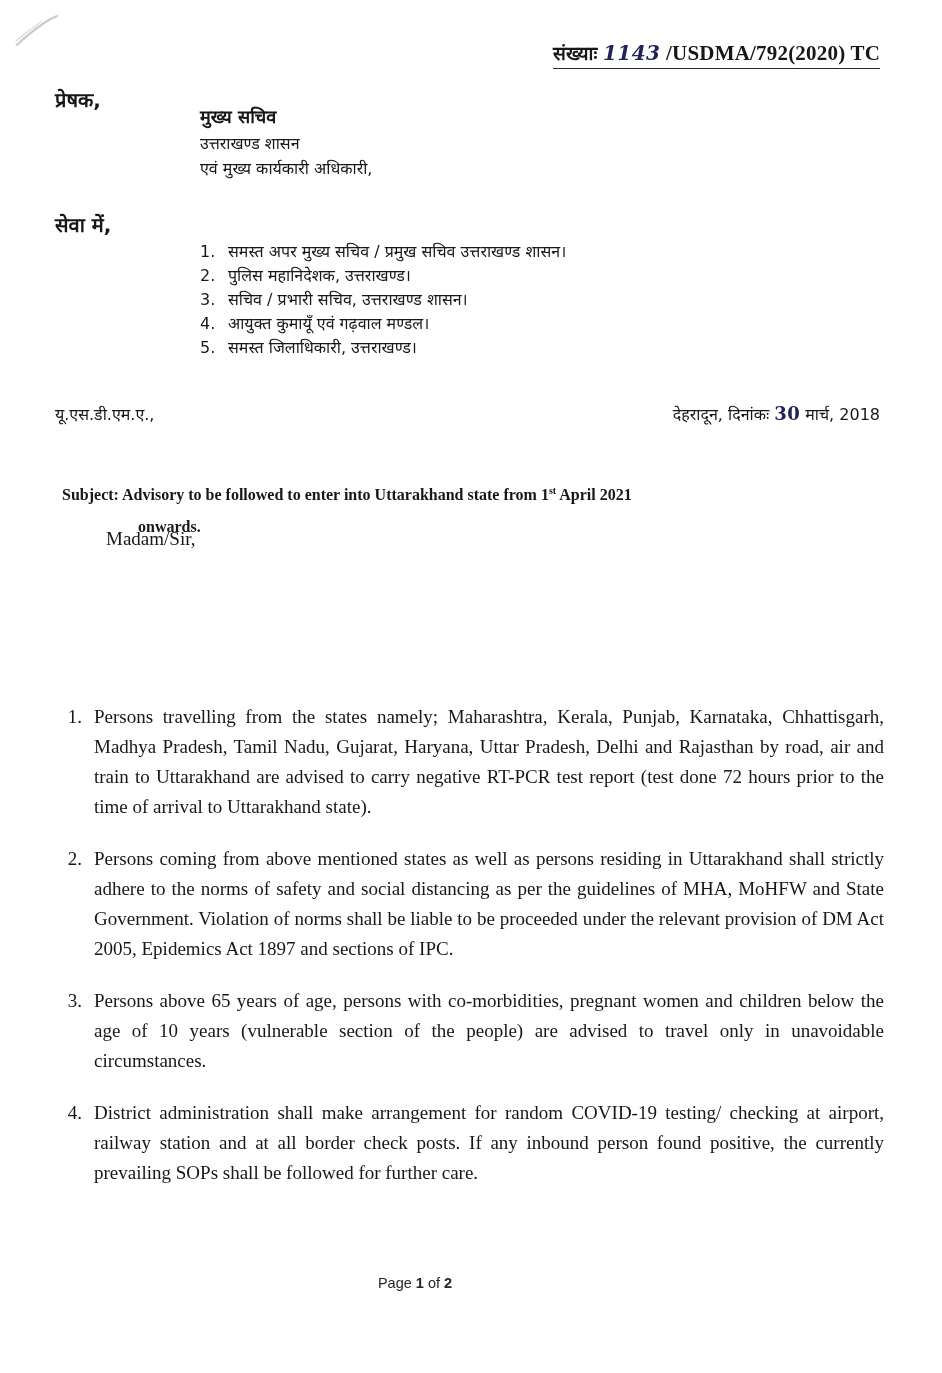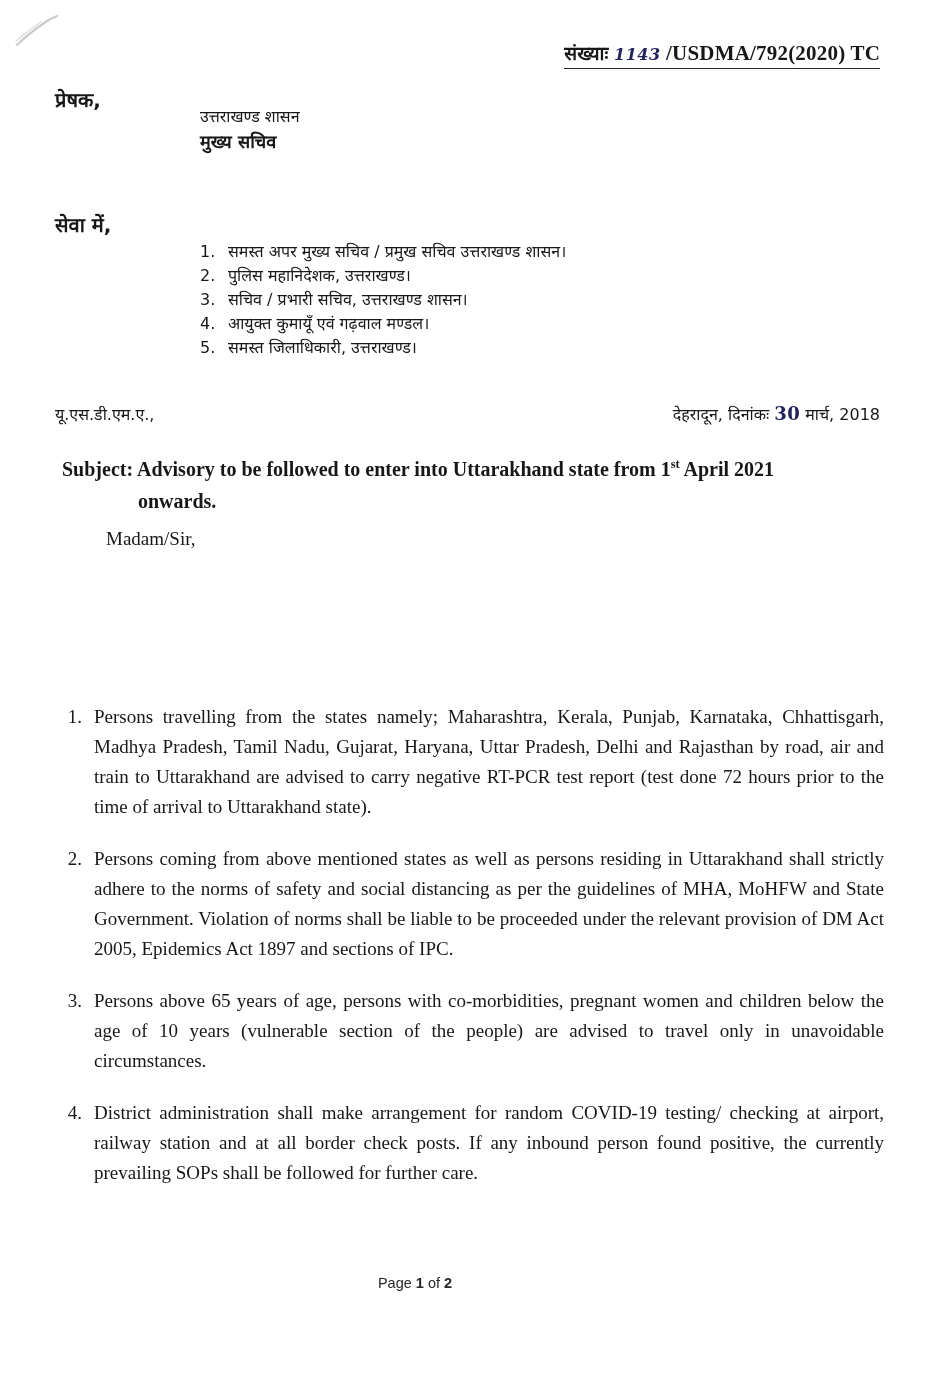"1143" .handwritten { font-size: 16px -> 20px }
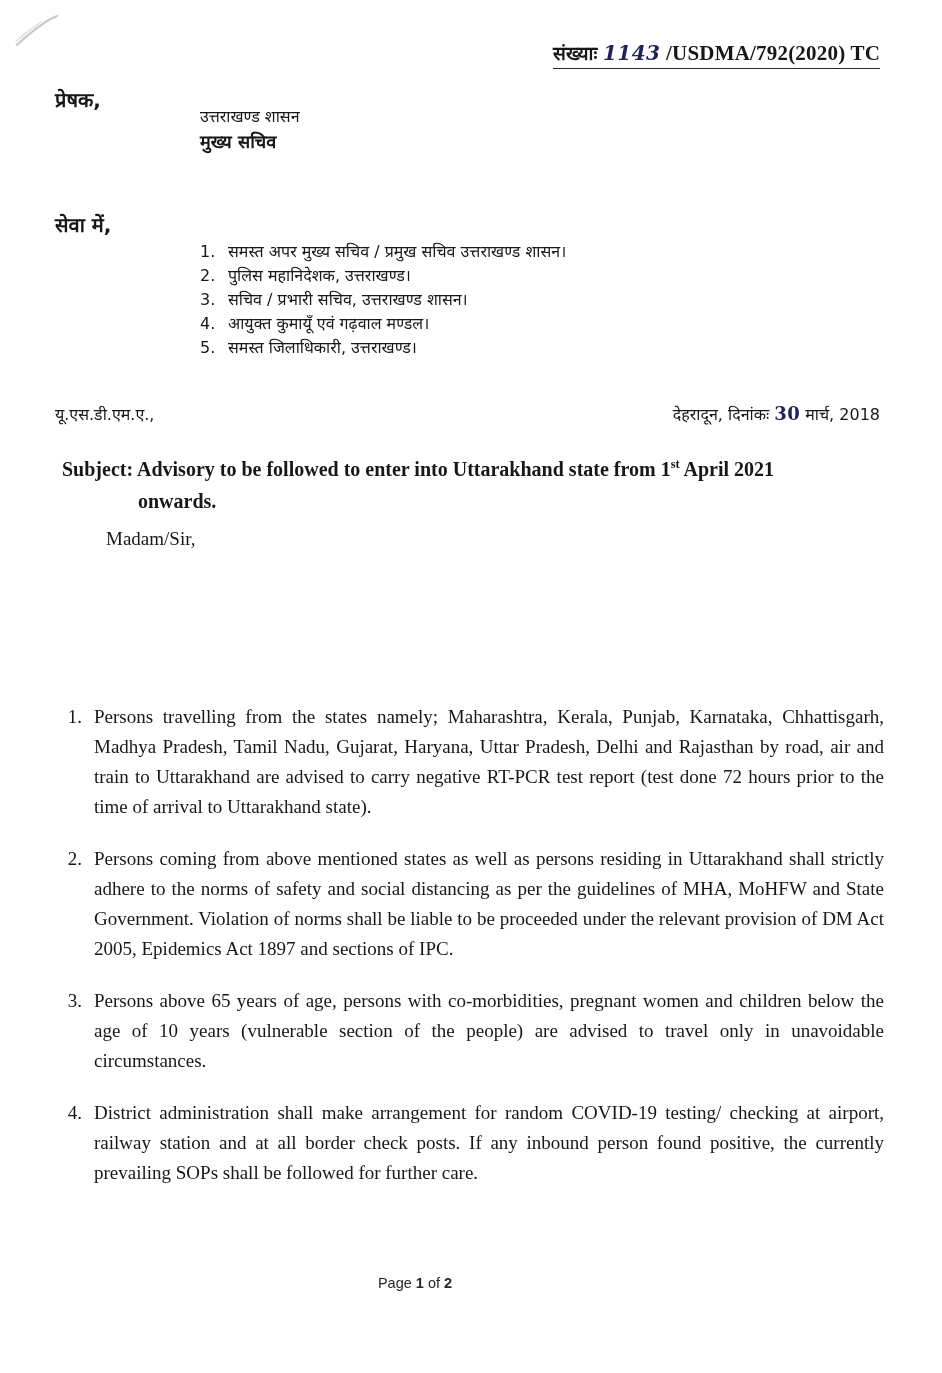"उत्तराखण्ड शासन" div.l { order: before "मुख्य सचिव" -> after "मुख्य सचिव" }
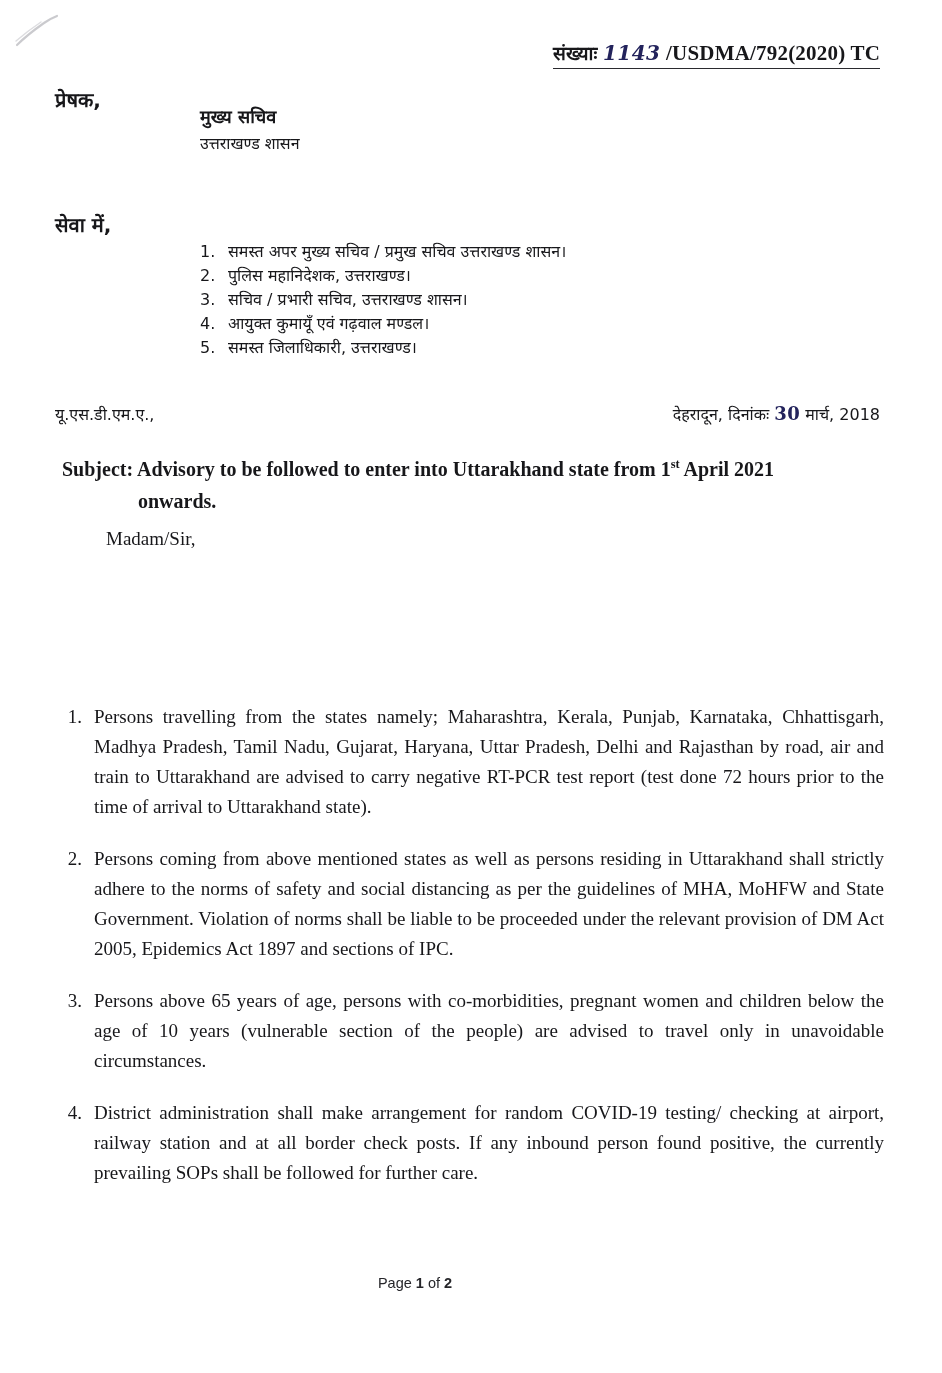"एवं मुख्य कार्यकारी अधिकारी," div.l { html: none -> <div>एवं मुख्य कार्यकारी अधिकारी,</div> }
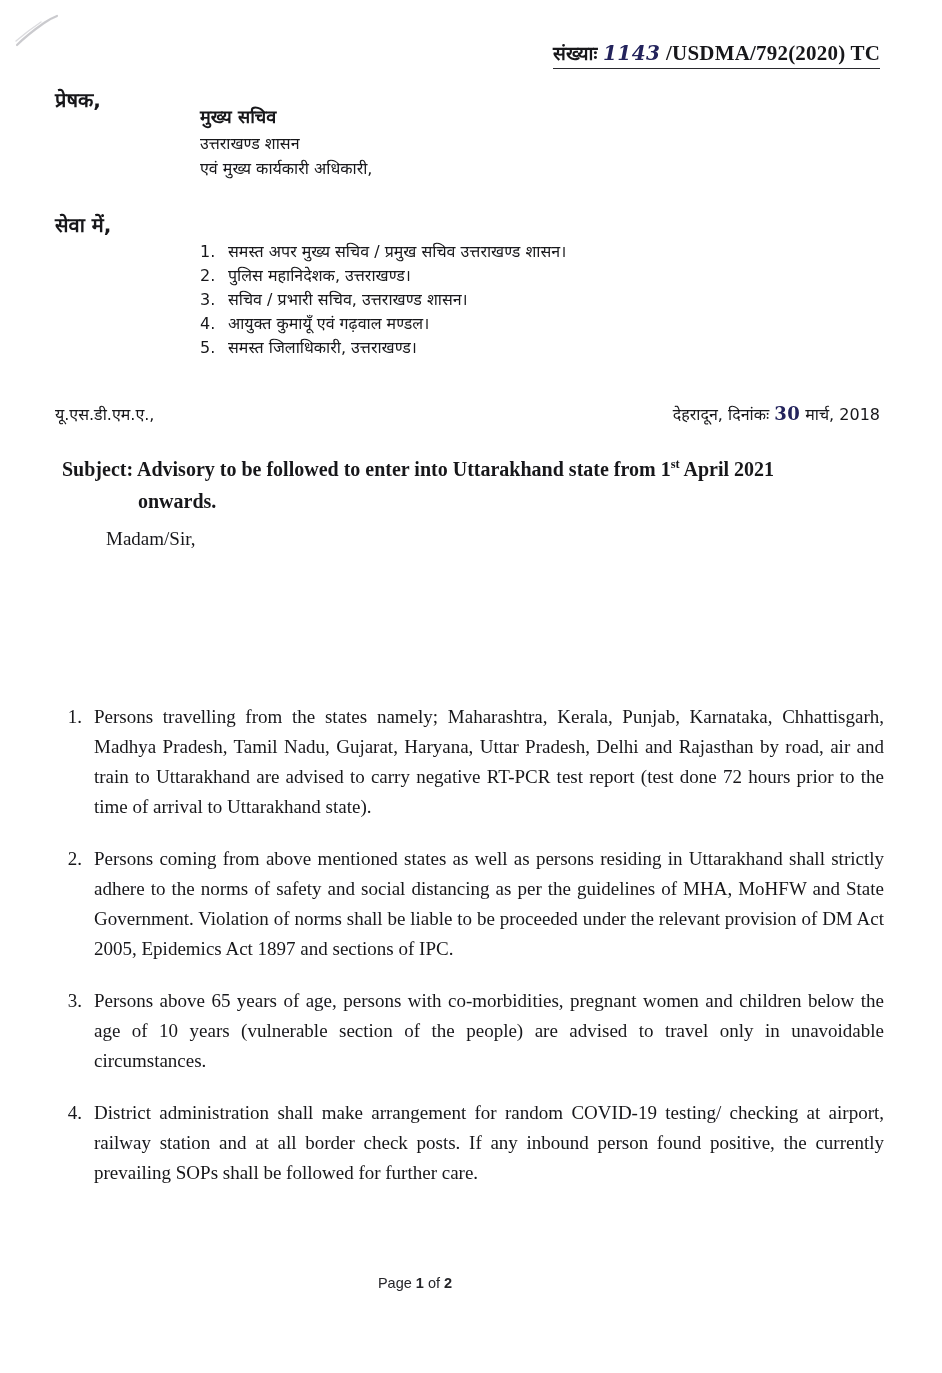"Subject: Advisory to be followed" .subject { font-size: 20px -> 16px; top: 448px -> 475px }
